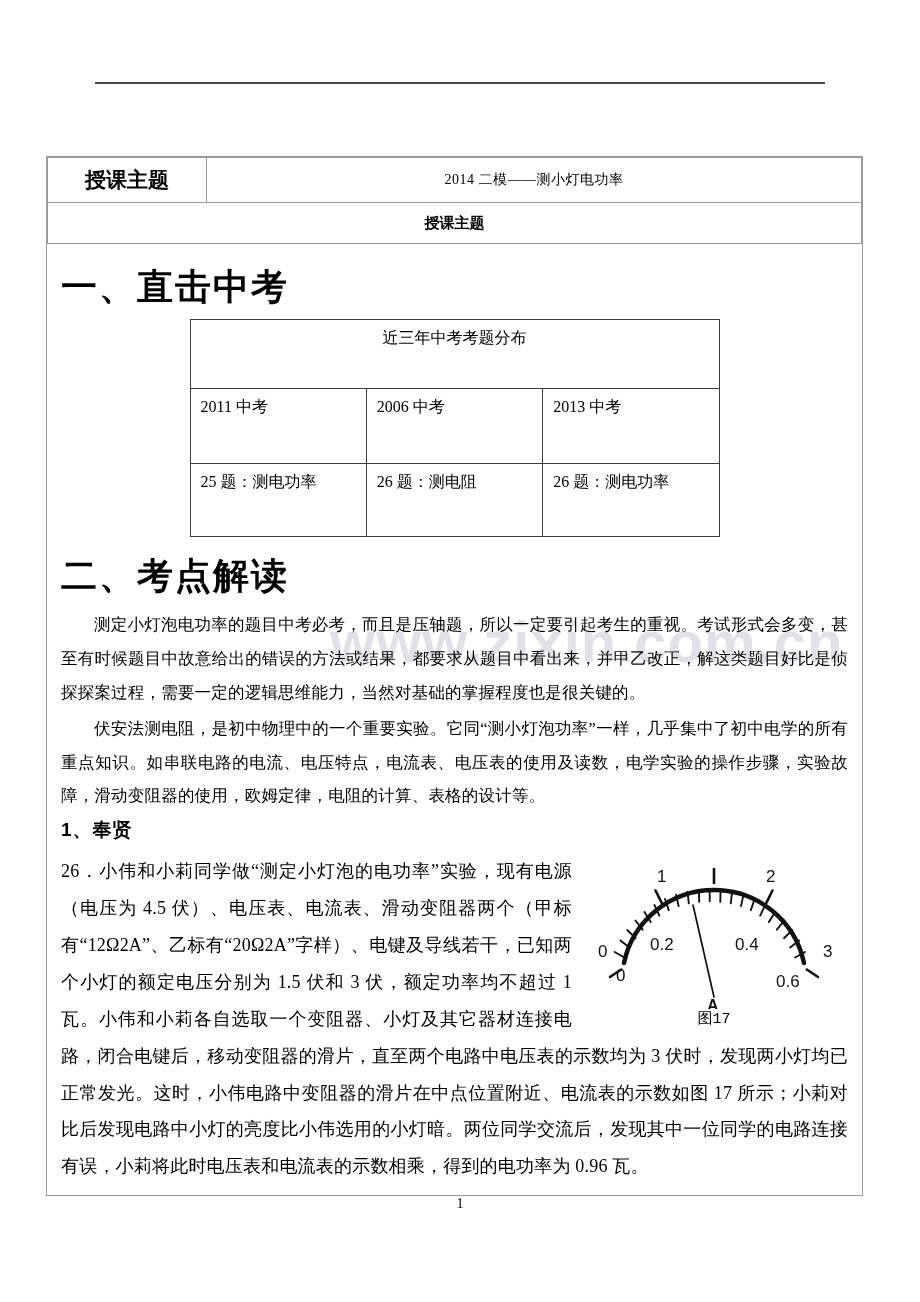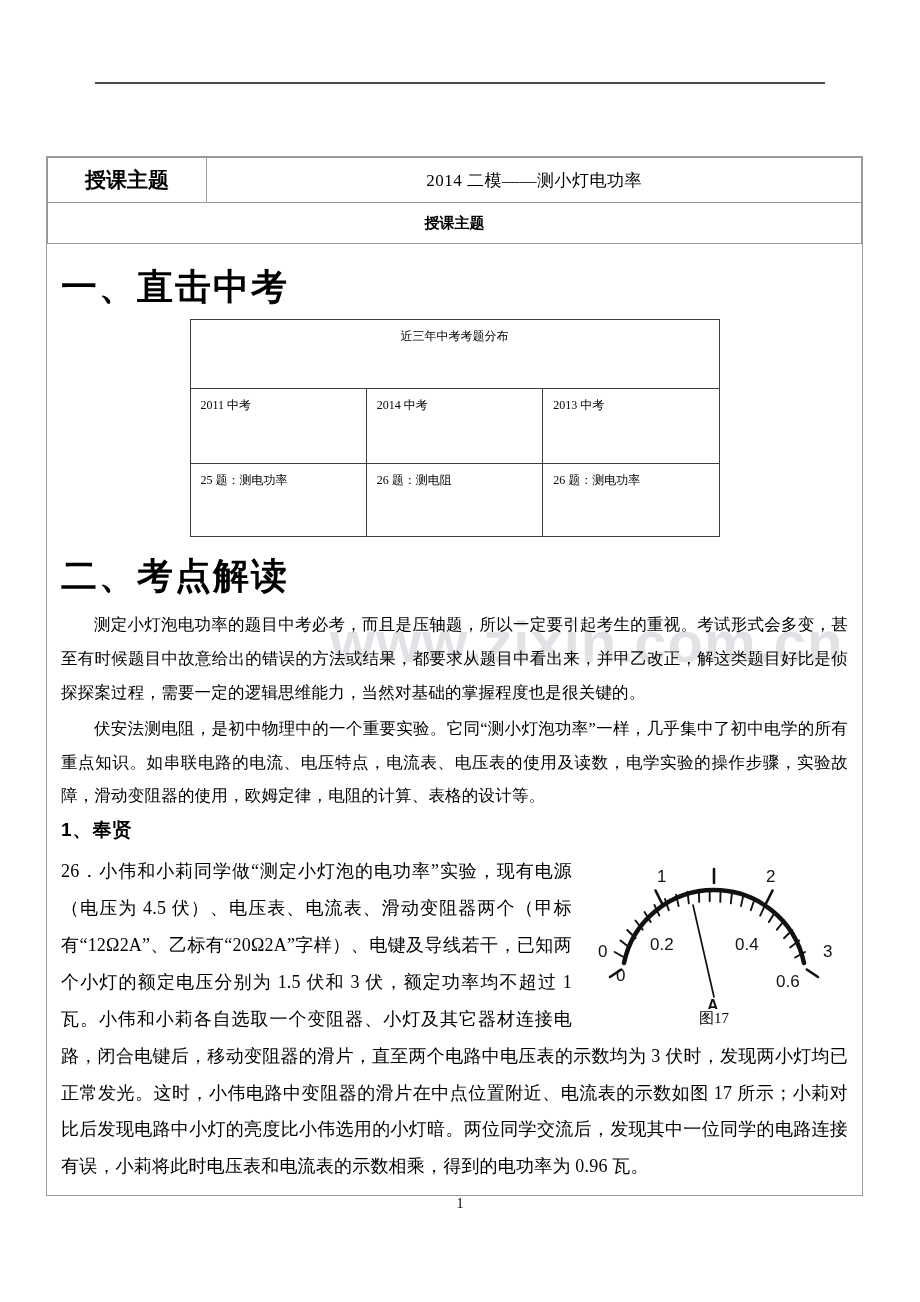"2014 二模——测小灯电功率" .info-value { font-size: 17px -> 14px }
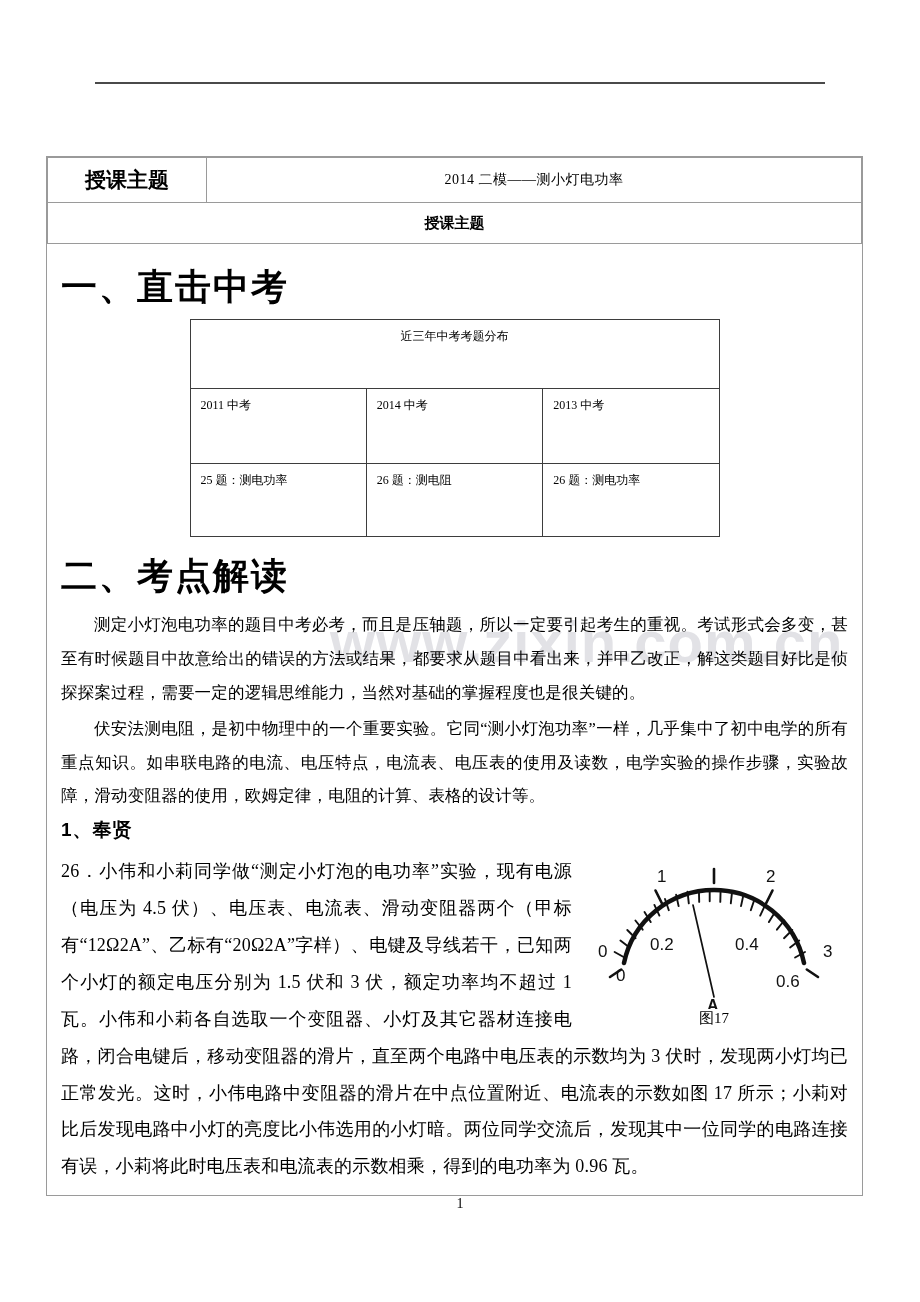"近三年中考考题分布" .exam-table td { font-size: 12px -> 16px }
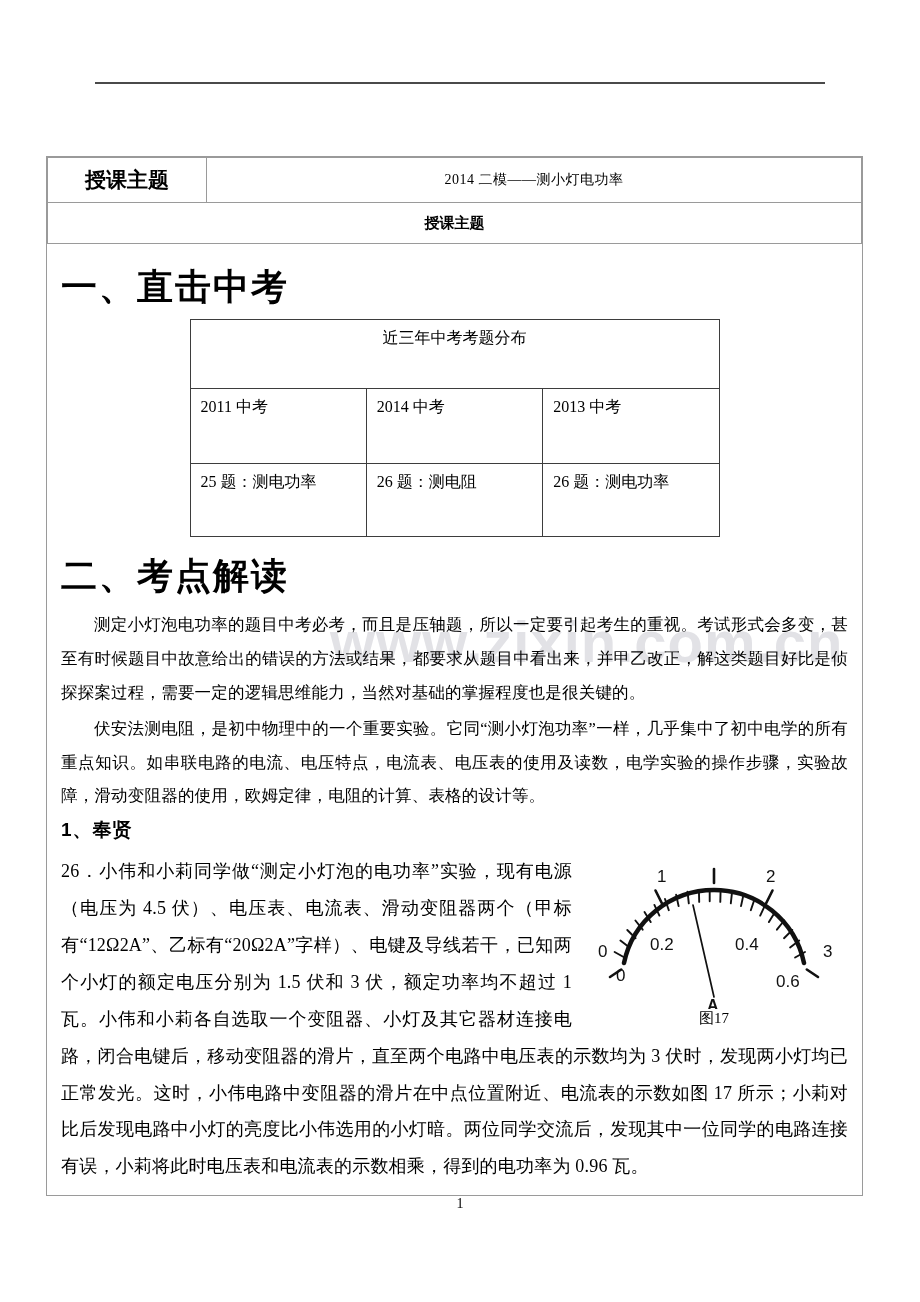"2014 中考" td.exam-year-cell { text: 2014 -> 2006 }
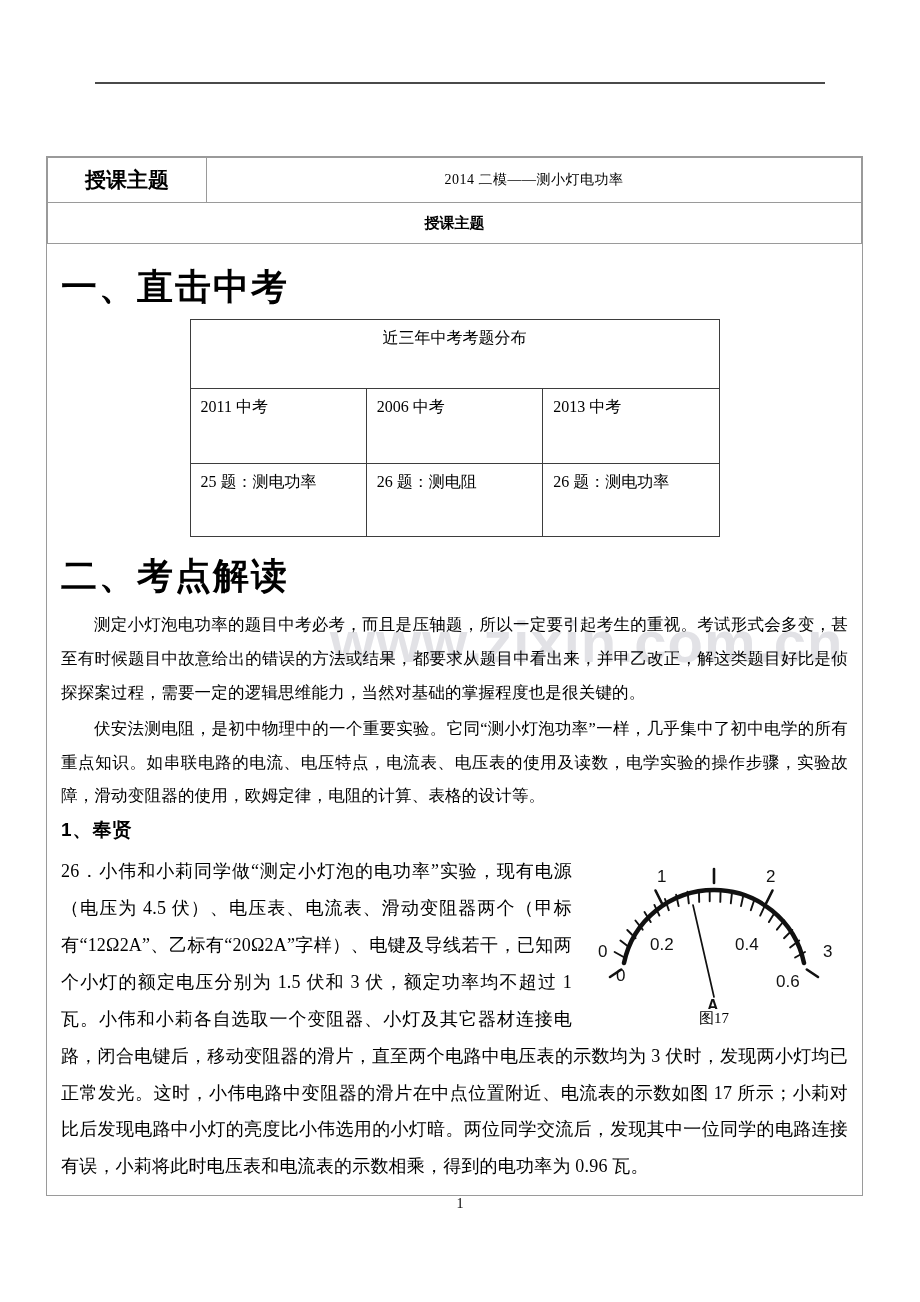"图17" .meter-caption { font-family: Liberation Serif, serif -> Liberation Mono, monospace }
